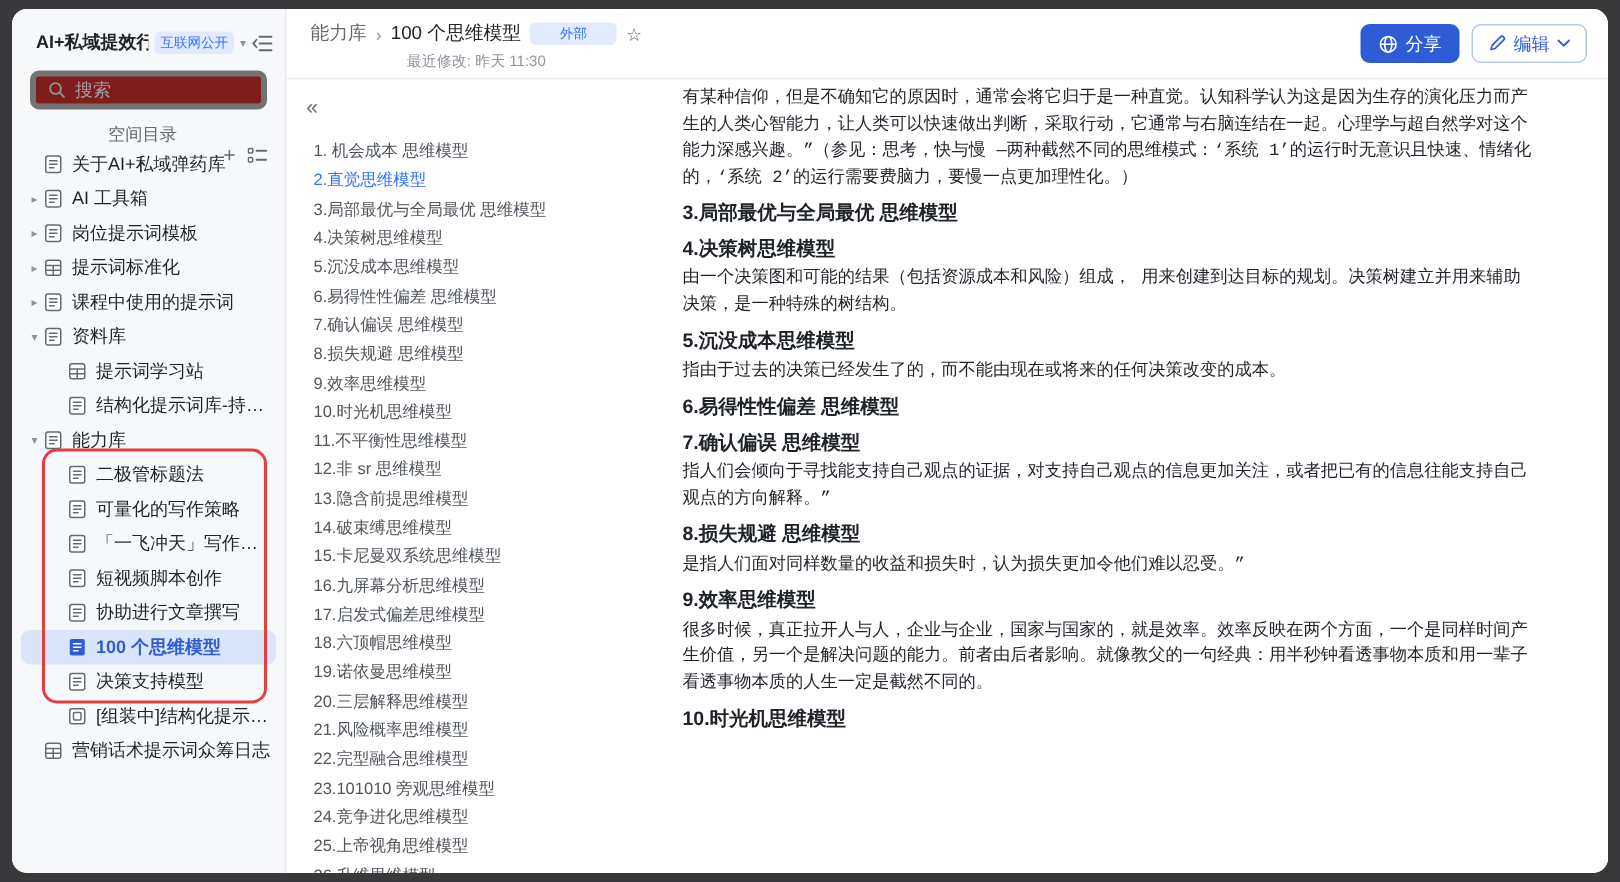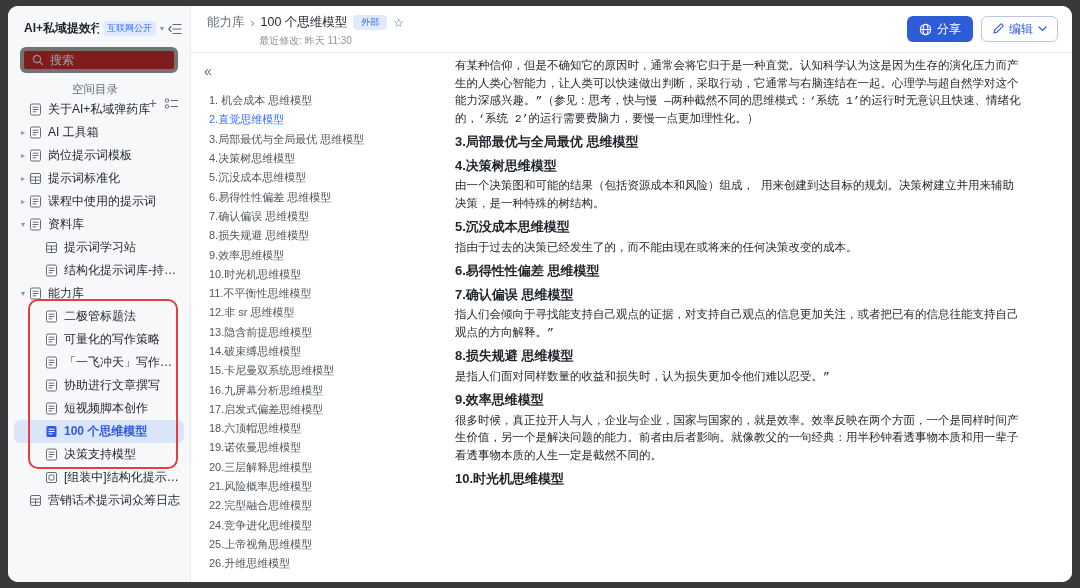"外部" .ext-badge { padding: 1px 8px -> 1px 20px }
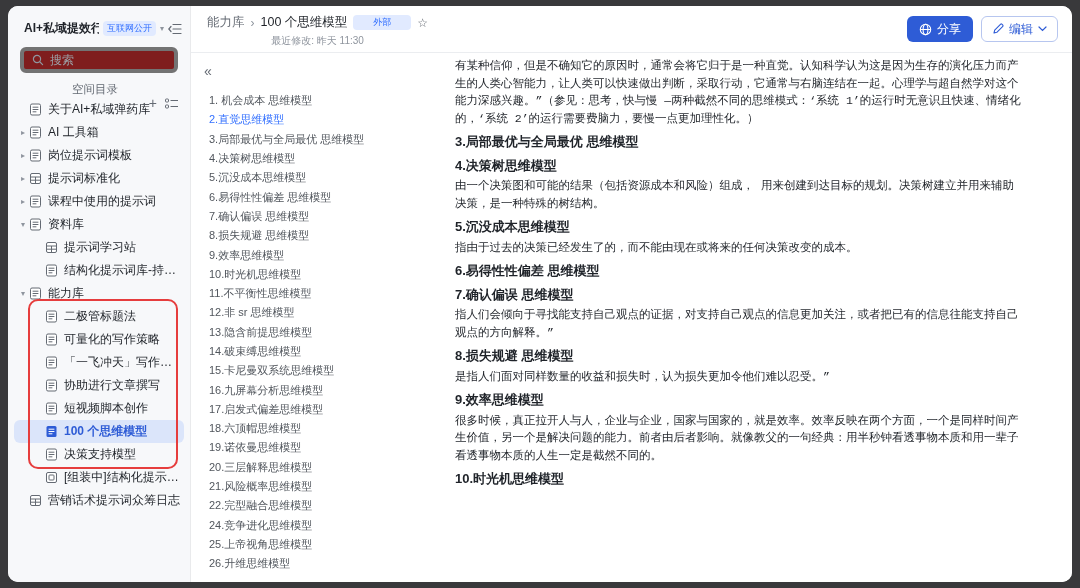"协助进行文章撰写" div.tree-item { order: before "短视频脚本创作" -> after "短视频脚本创作" }
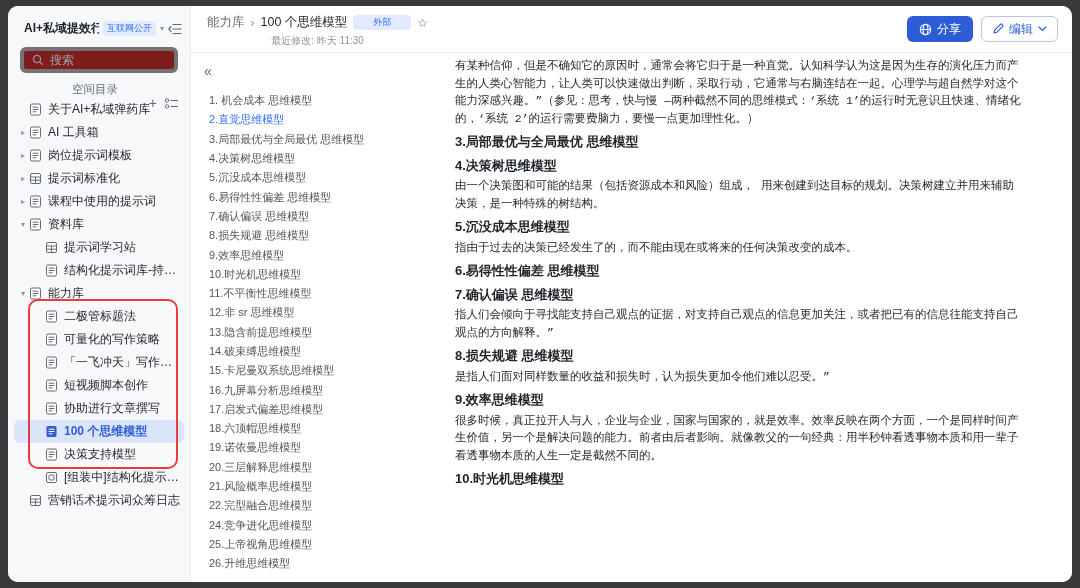"23.101010 旁观思维模型" li { html: none -> <li>23.101010 旁观思维模型</li> }
